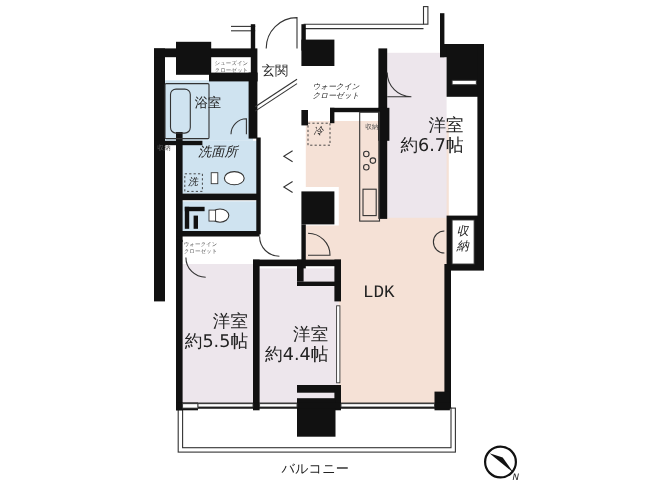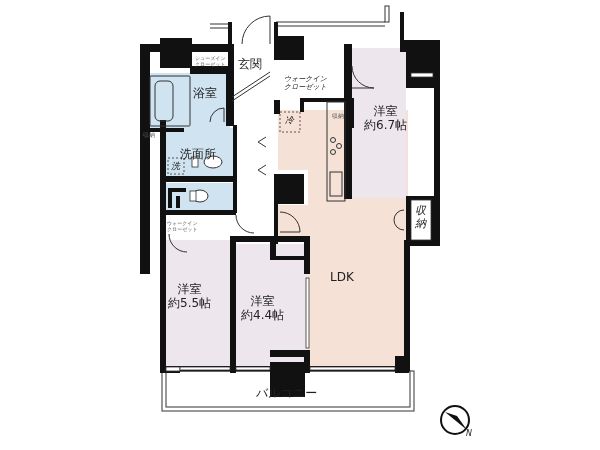"玄関" .lbl { text-align: center -> right }
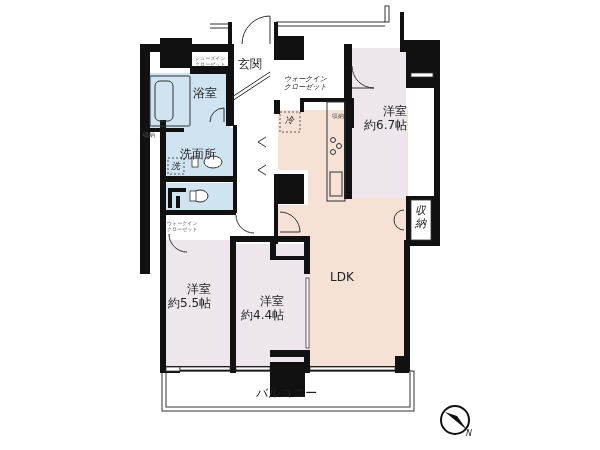"浴室" div.lbl { left: 193px -> 177px }
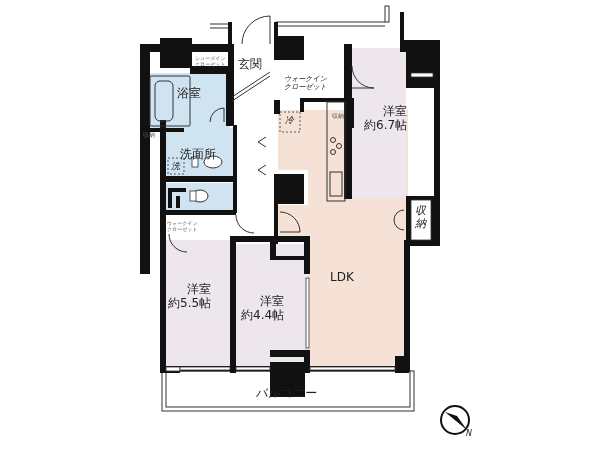"洋室" .big { font-size: 12px -> 16px }
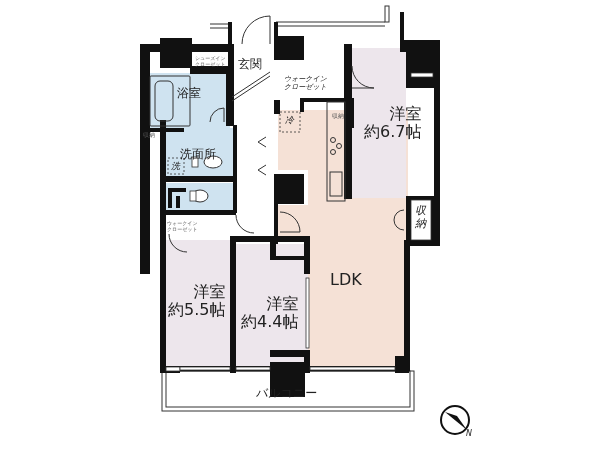"洗面所" div.lbl { font-style: none -> italic; top: 148px -> 132px }
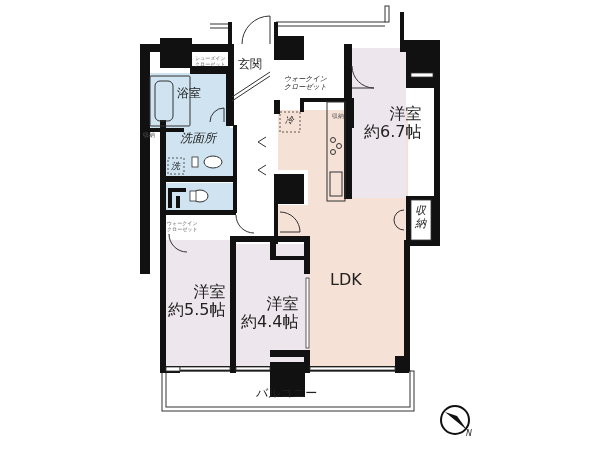"LDK" div.lbl { font-family: none -> Liberation Mono, monospace; top: 271px -> 257px }
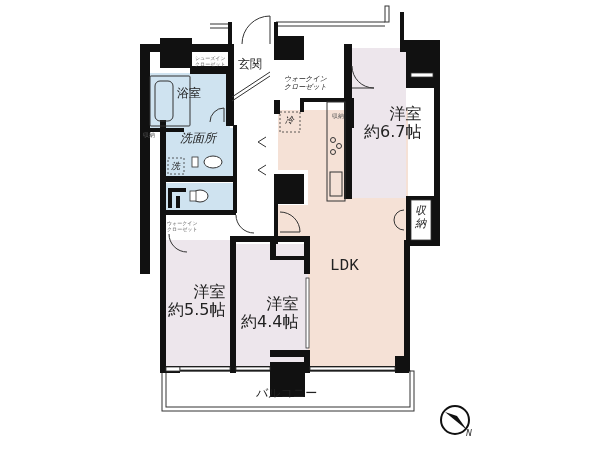"バルコニー" div.lbl { top: 387px -> 420px }
